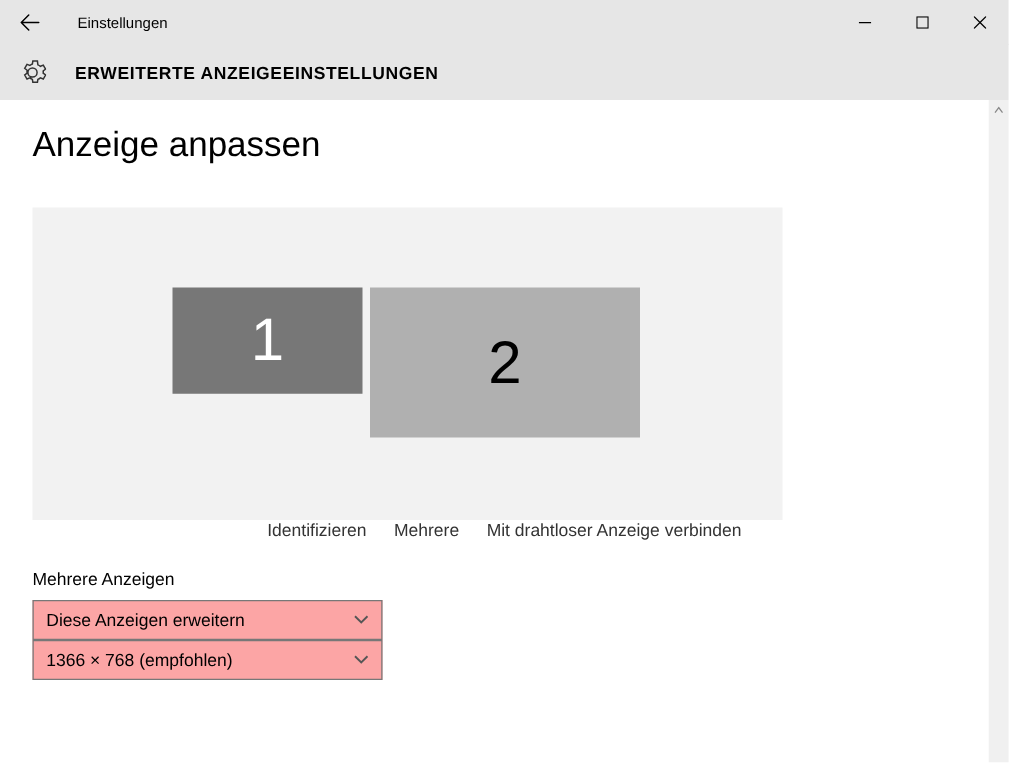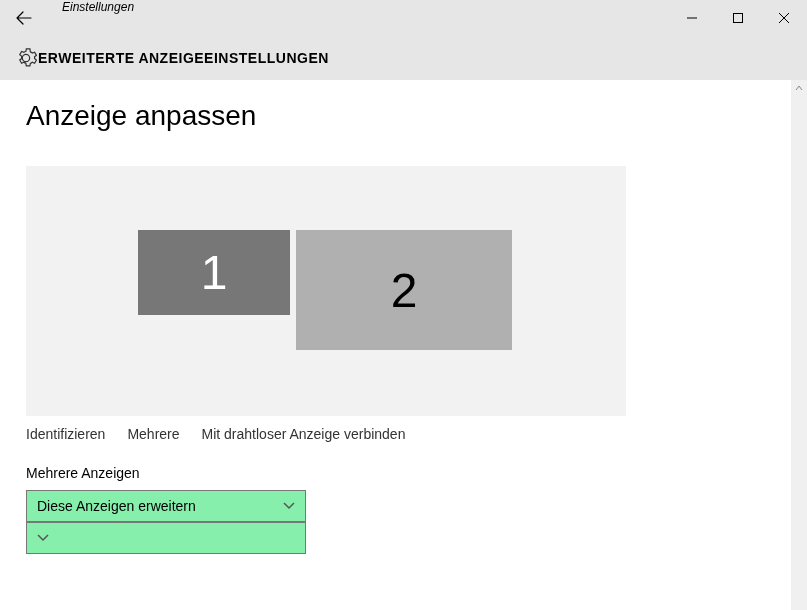"Einstellungen" .titlebar-left { align-items: flex-start -> center; font-style: italic -> none }
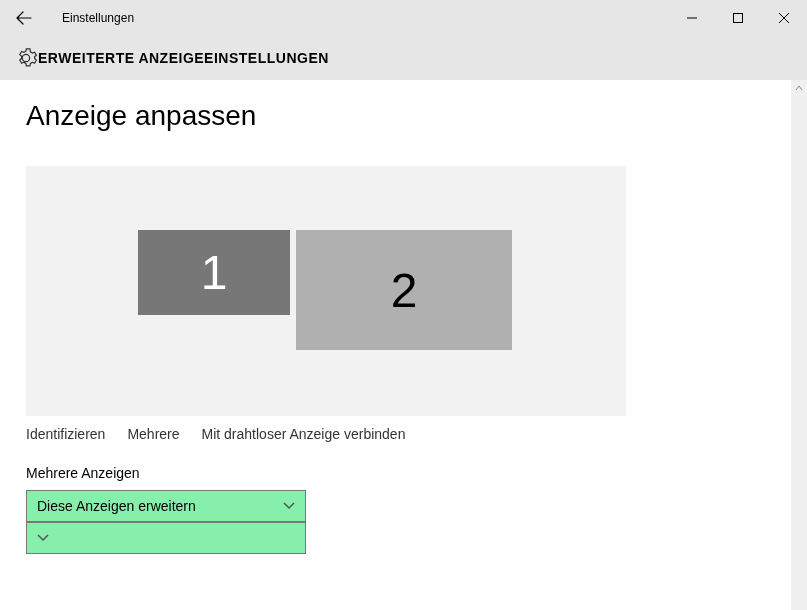"ERWEITERTE ANZEIGEEINSTELLUNGEN" .header-title { margin-left: none -> 22px }
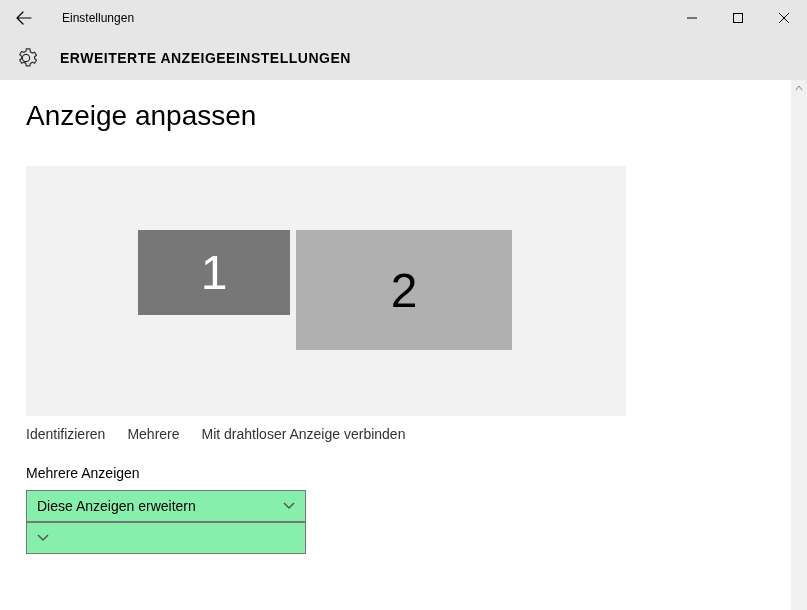"Identifizieren" .link-row { justify-content: none -> center; margin-top: 10px -> none }
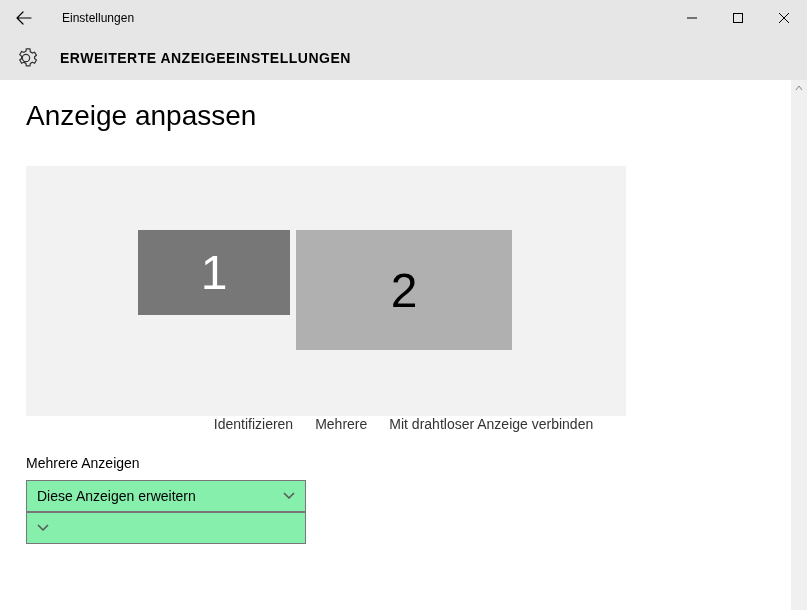"Diese Anzeigen erweitern" .dropdown { background: #86efac -> #fca5a5 }
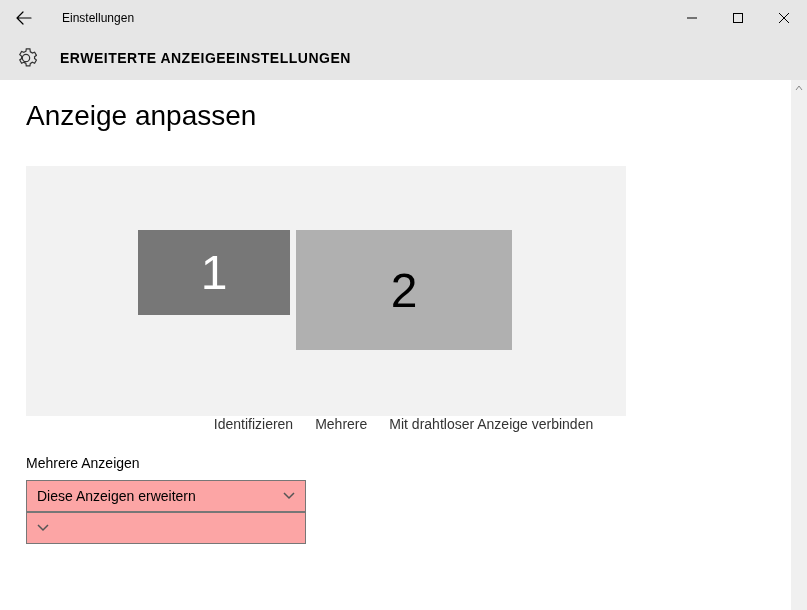"1366 × 768 (empfohlen)" span { html: none -> <span>1366 × 768 (empfohlen)</span> }
